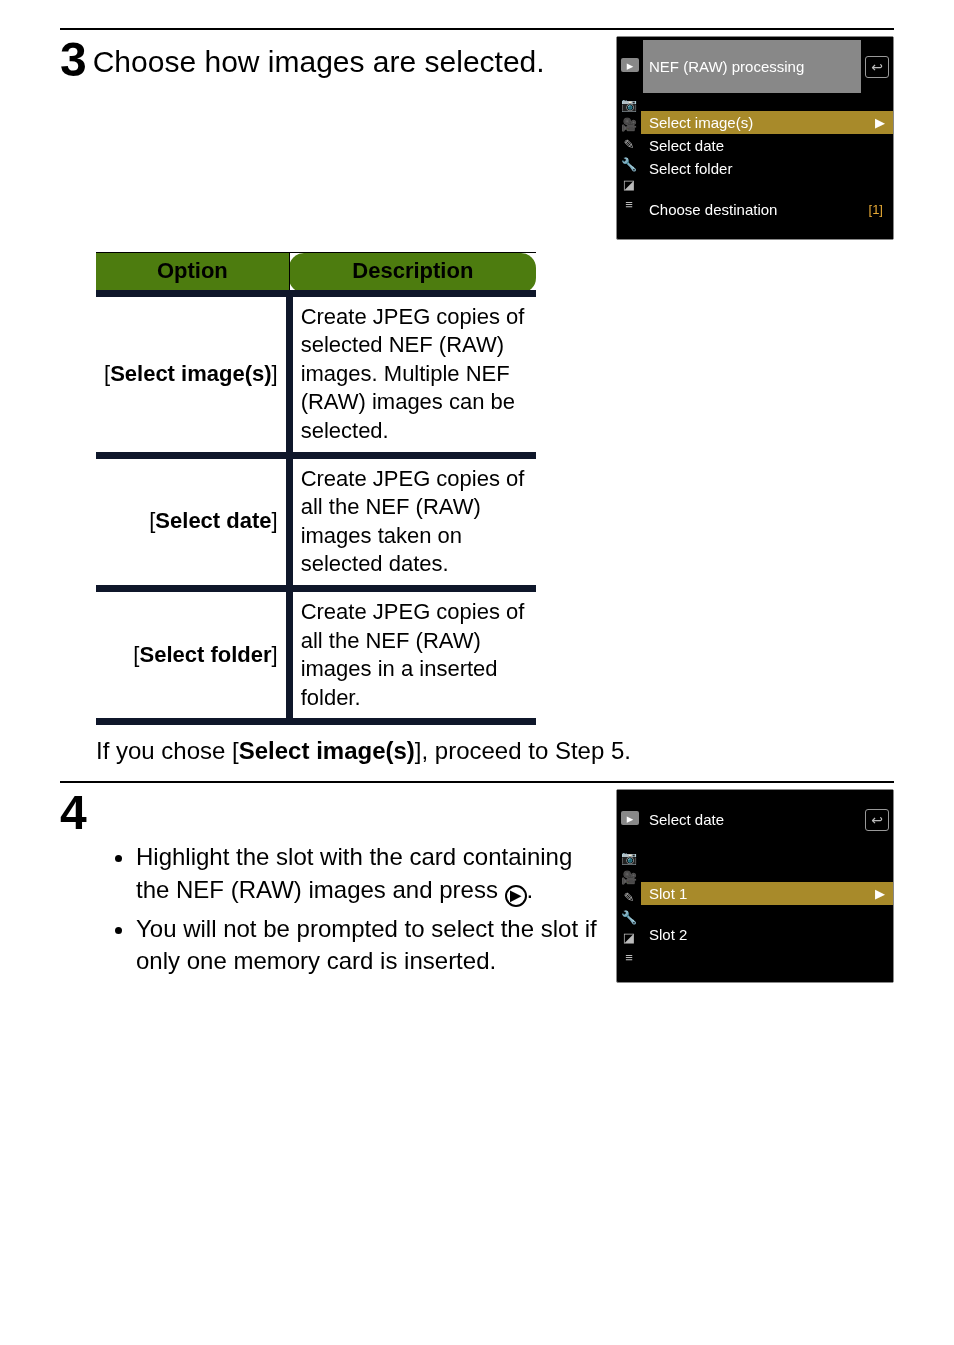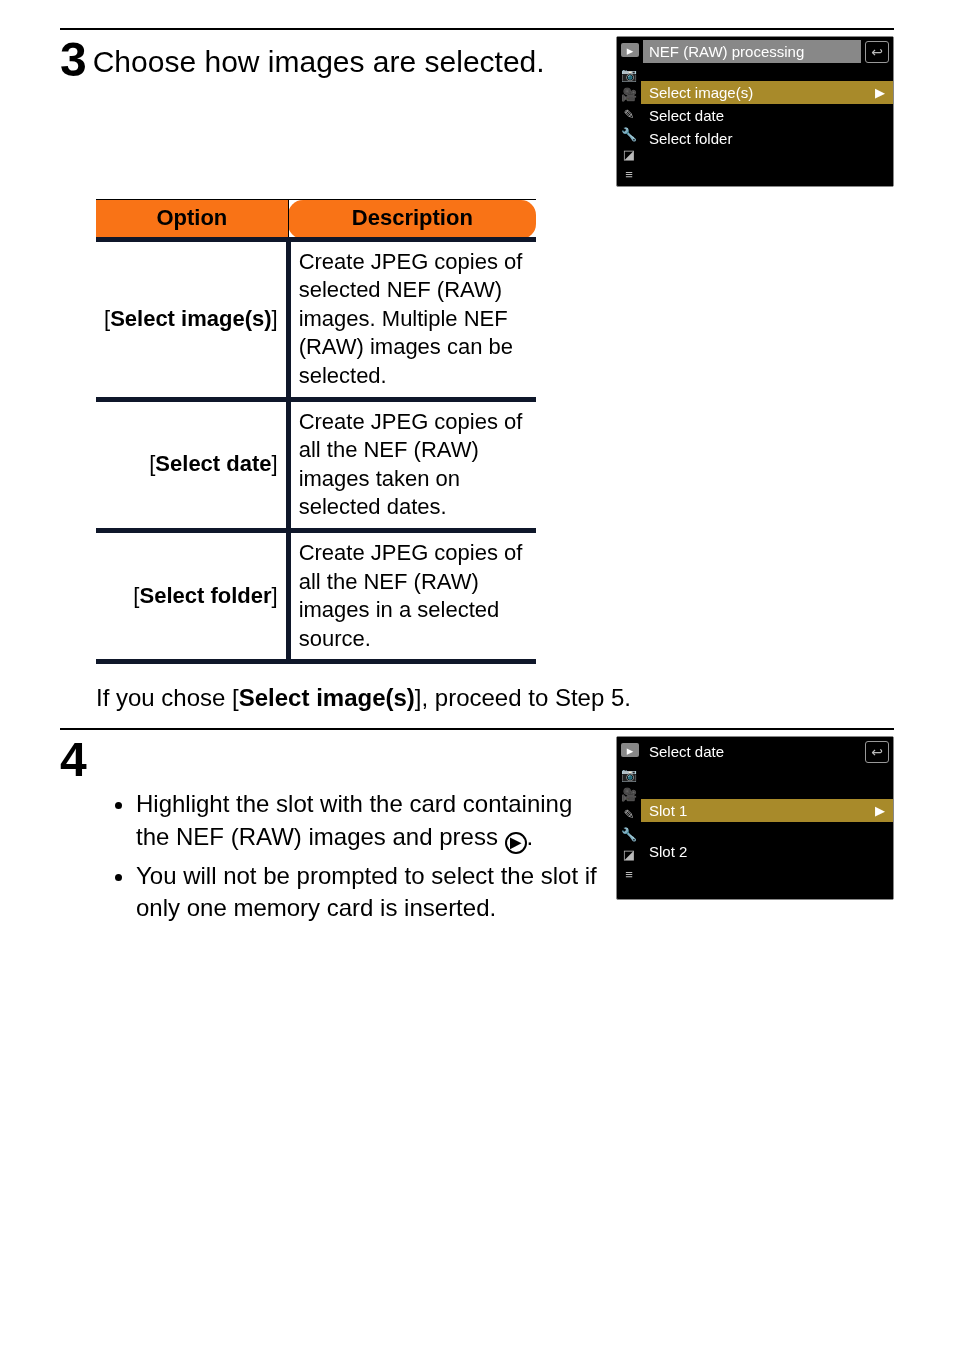"NEF (RAW) processing" .cs-header-title { padding: 3px 6px -> 18px 6px }
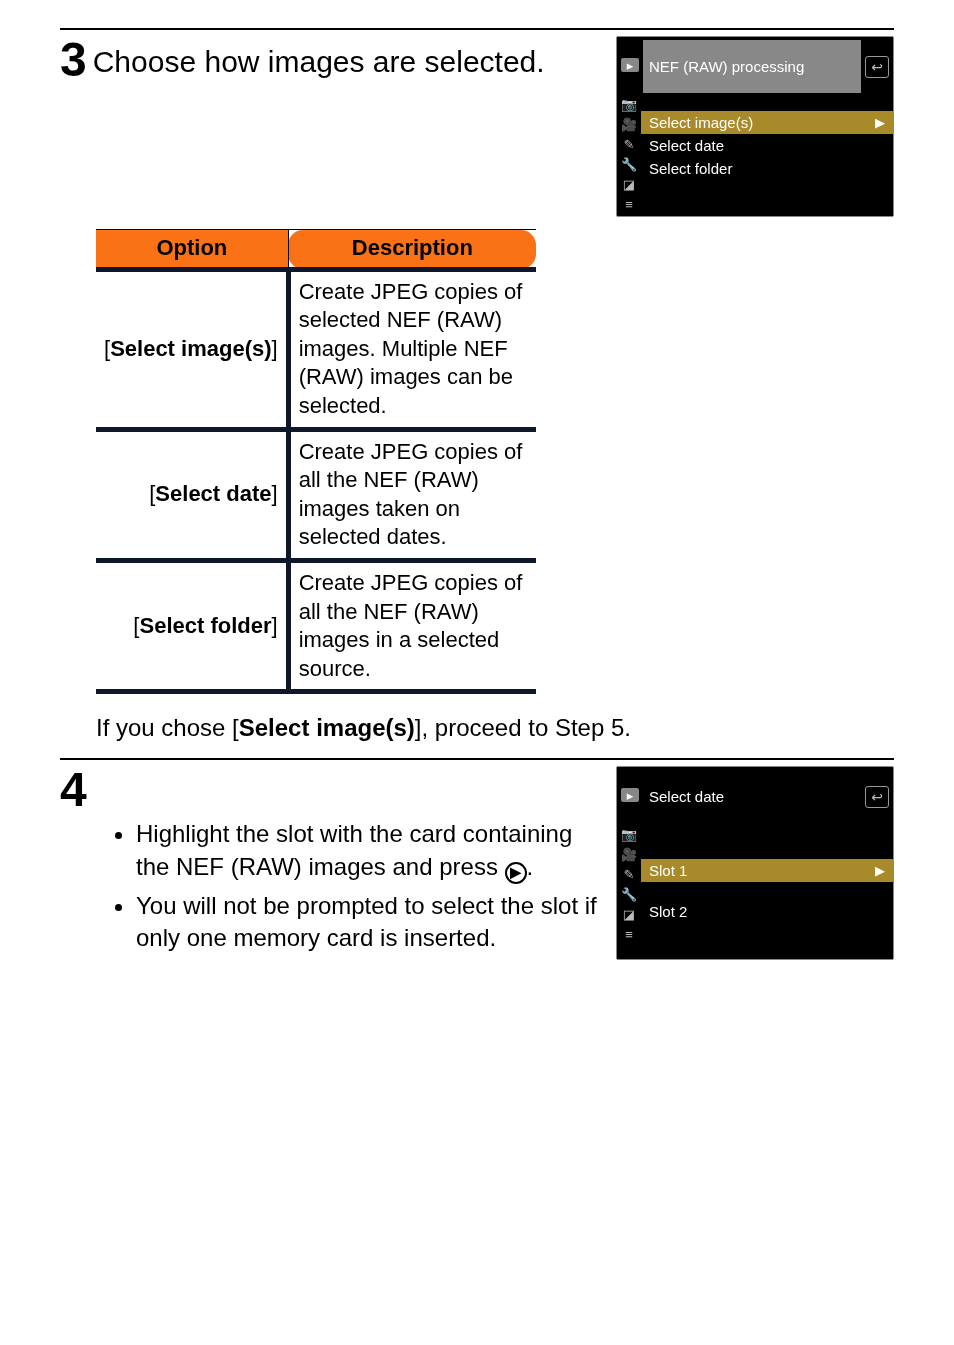"Choose destination" div.cs-row { html: none -> <div> <span>Choose destination</span> <span>[1]</span> </div> }
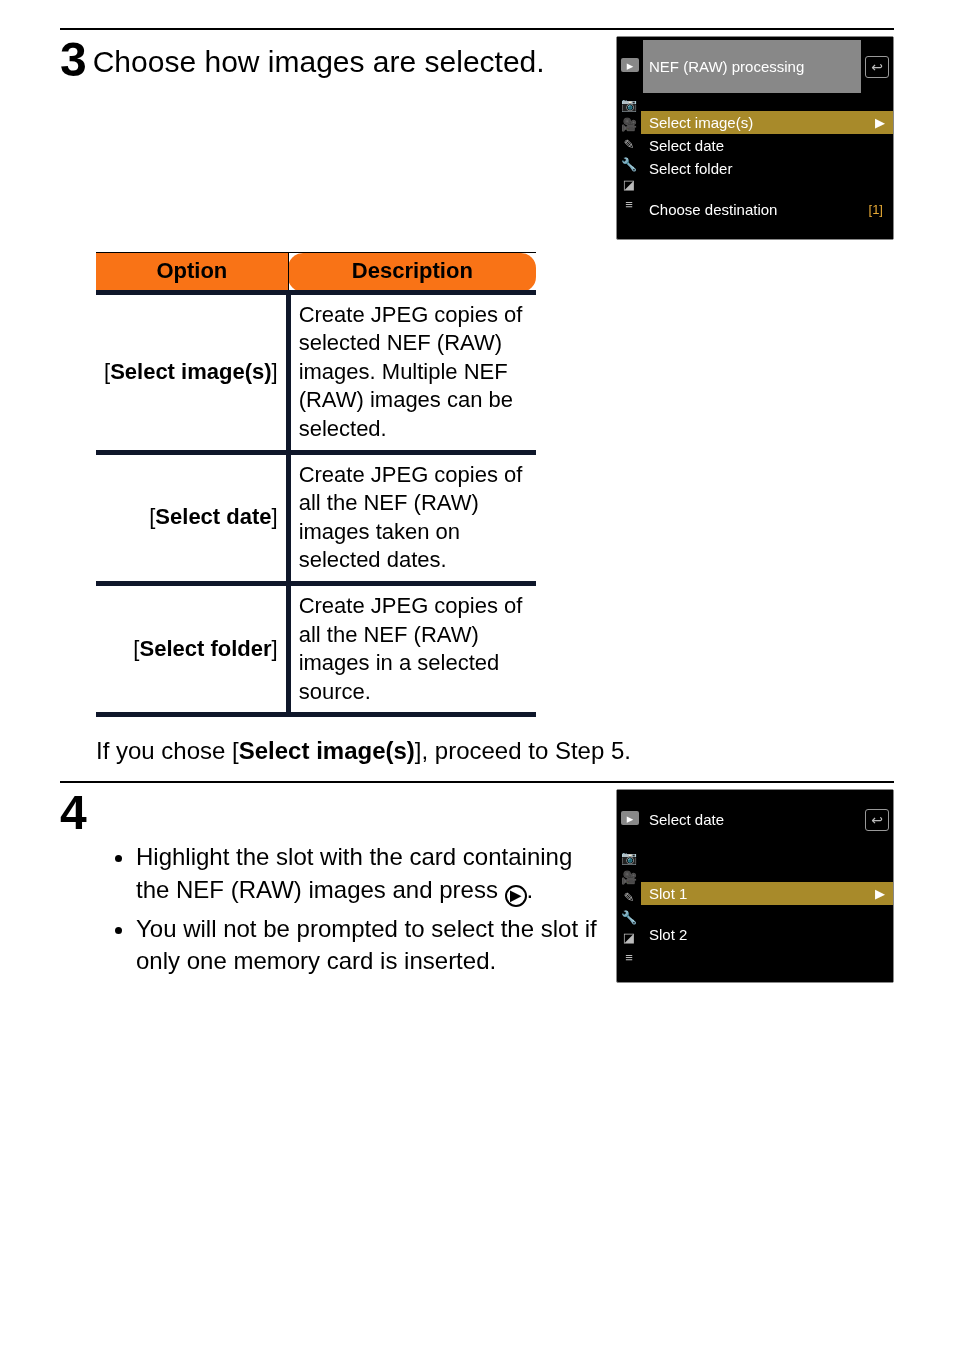"Option" .opt-table th { background: #f97316 -> #4d7c0f }
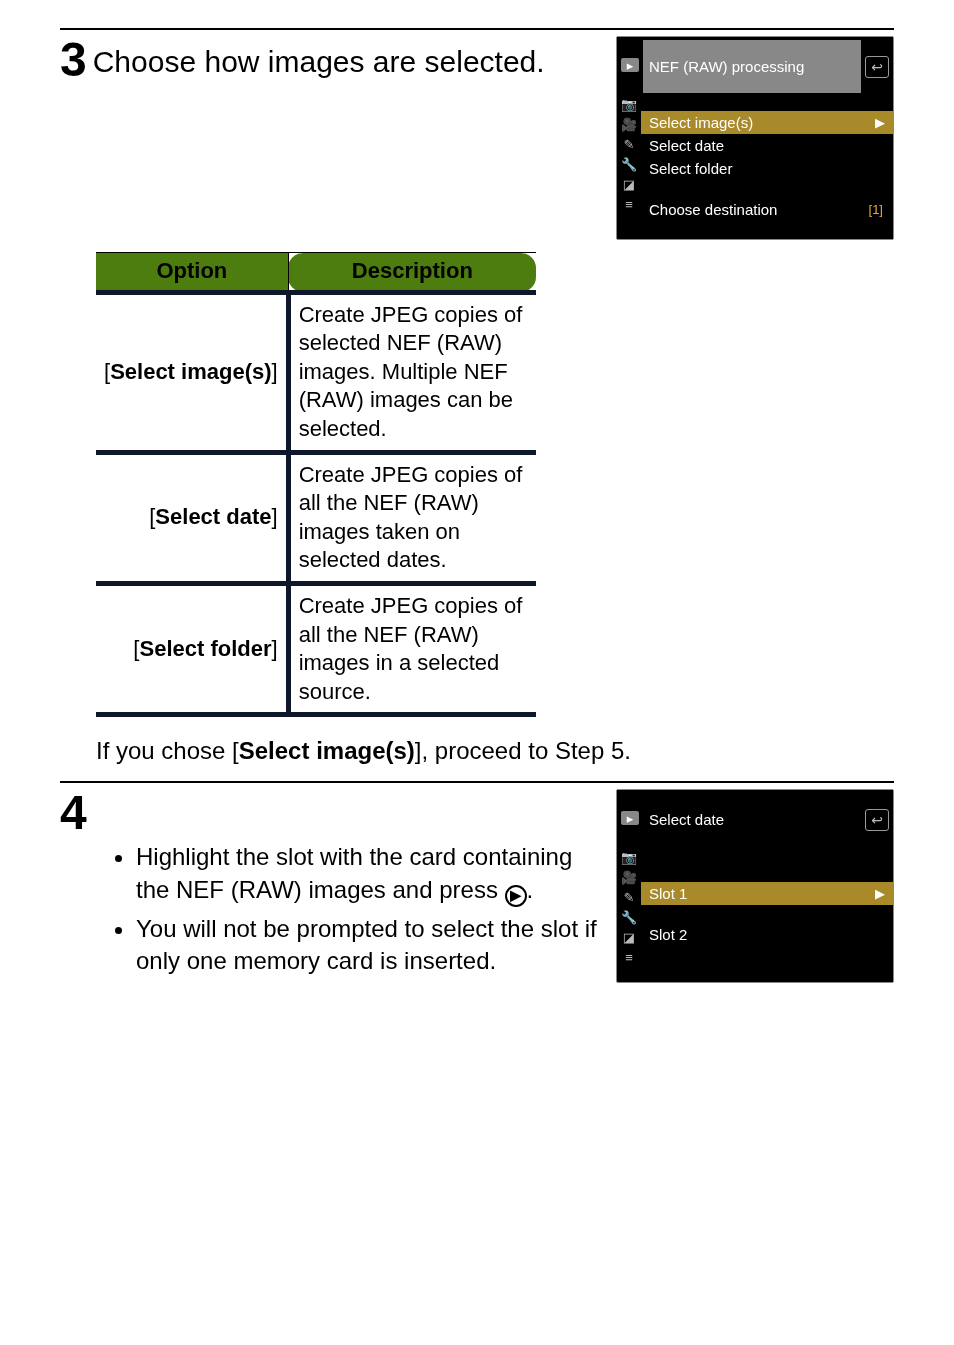"Create JPEG copies of selected" .opt-table td { border: 5px solid #0f172a -> 7px solid #0f172a }
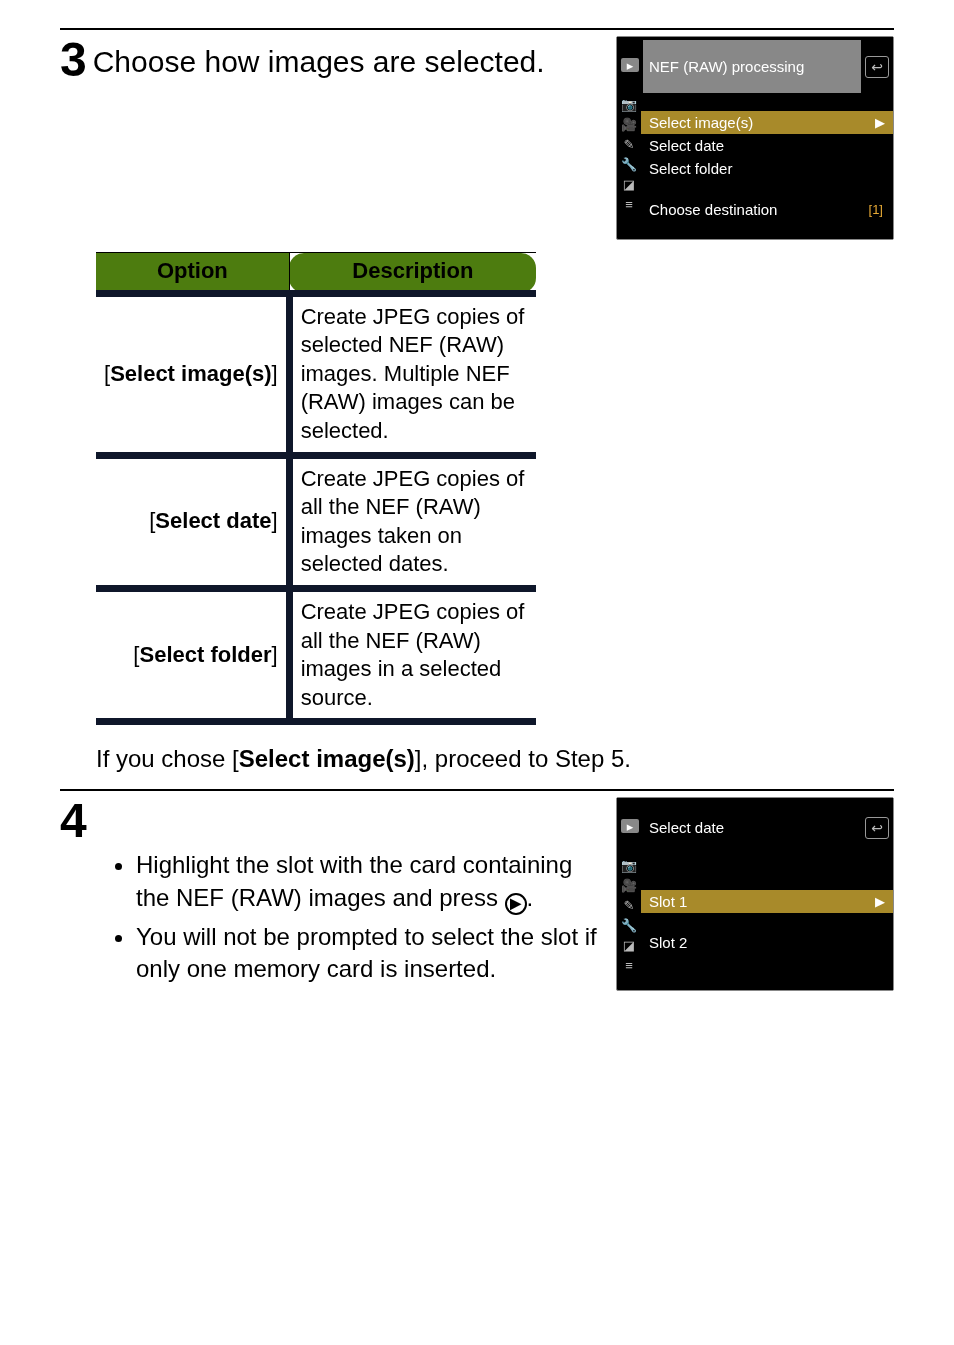"Create JPEG copies of all the NEF (RAW) images in" td.desc { text: selected source -> inserted folder }
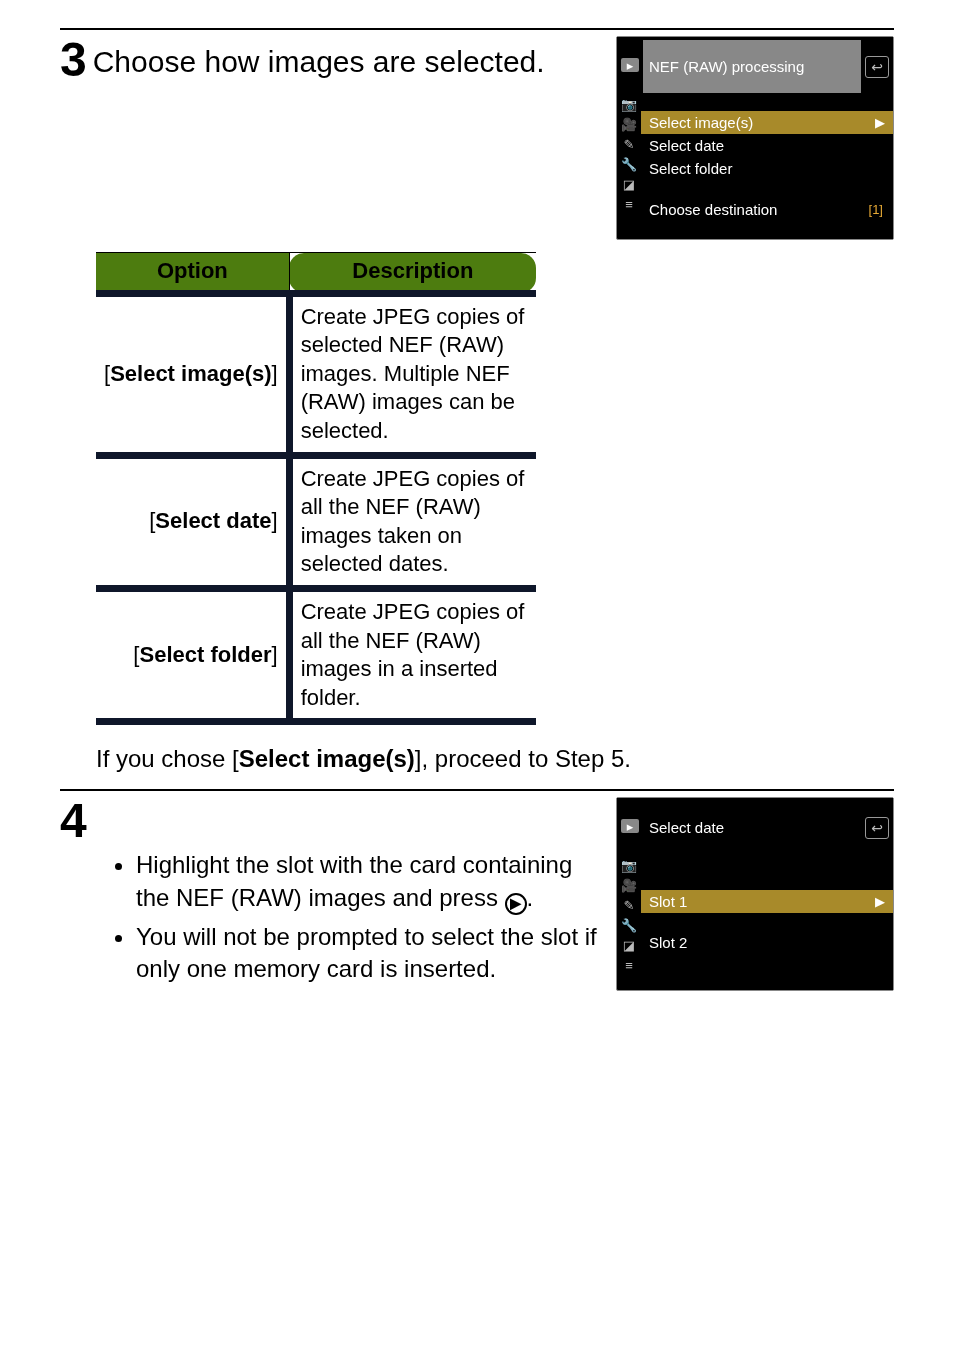"If you chose [Select image(s)]," .after-table { margin: 20px 0 16px 36px -> 12px 0 16px 36px }
